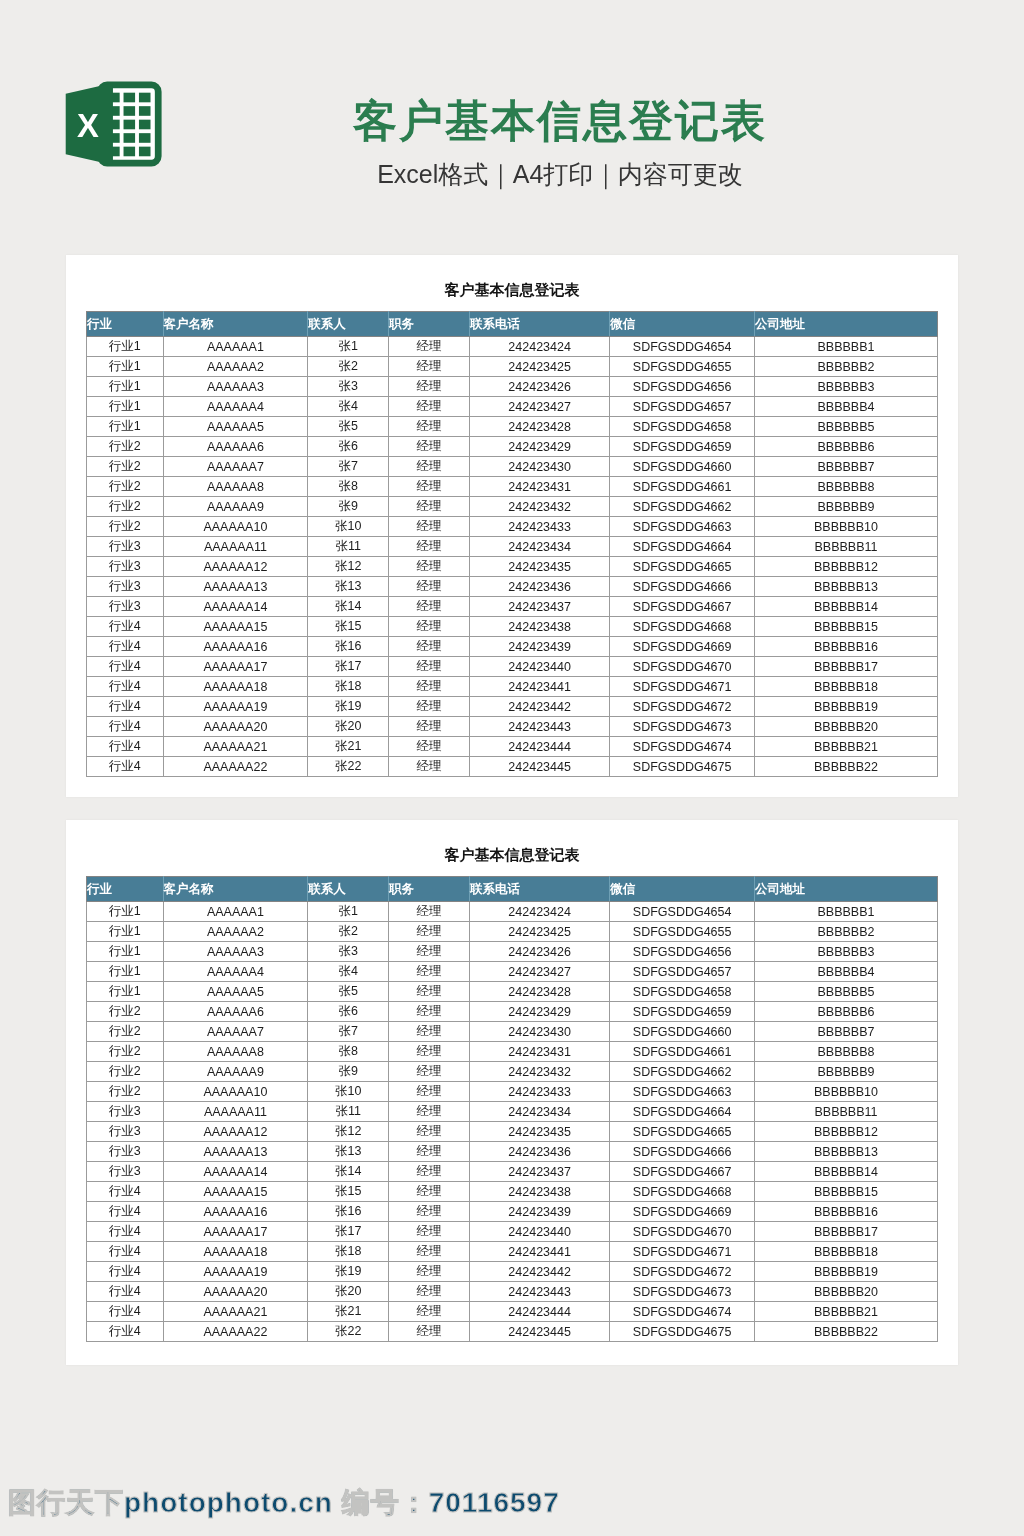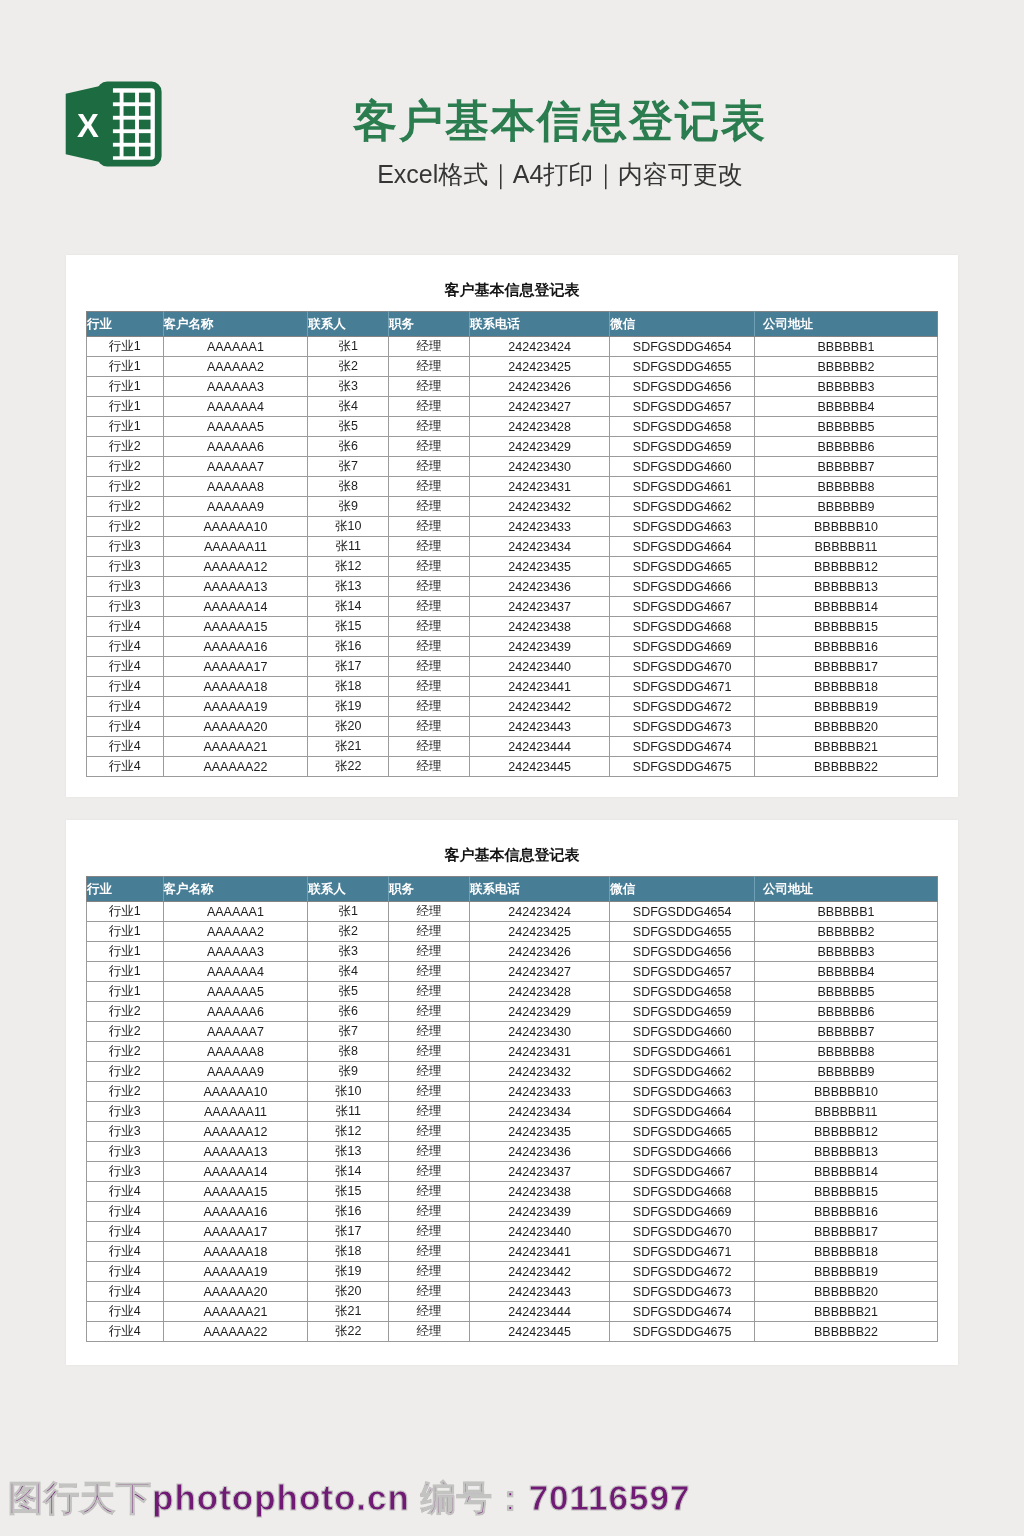"公司地址" table.data-table th:last-child { padding-left: 8px -> none }
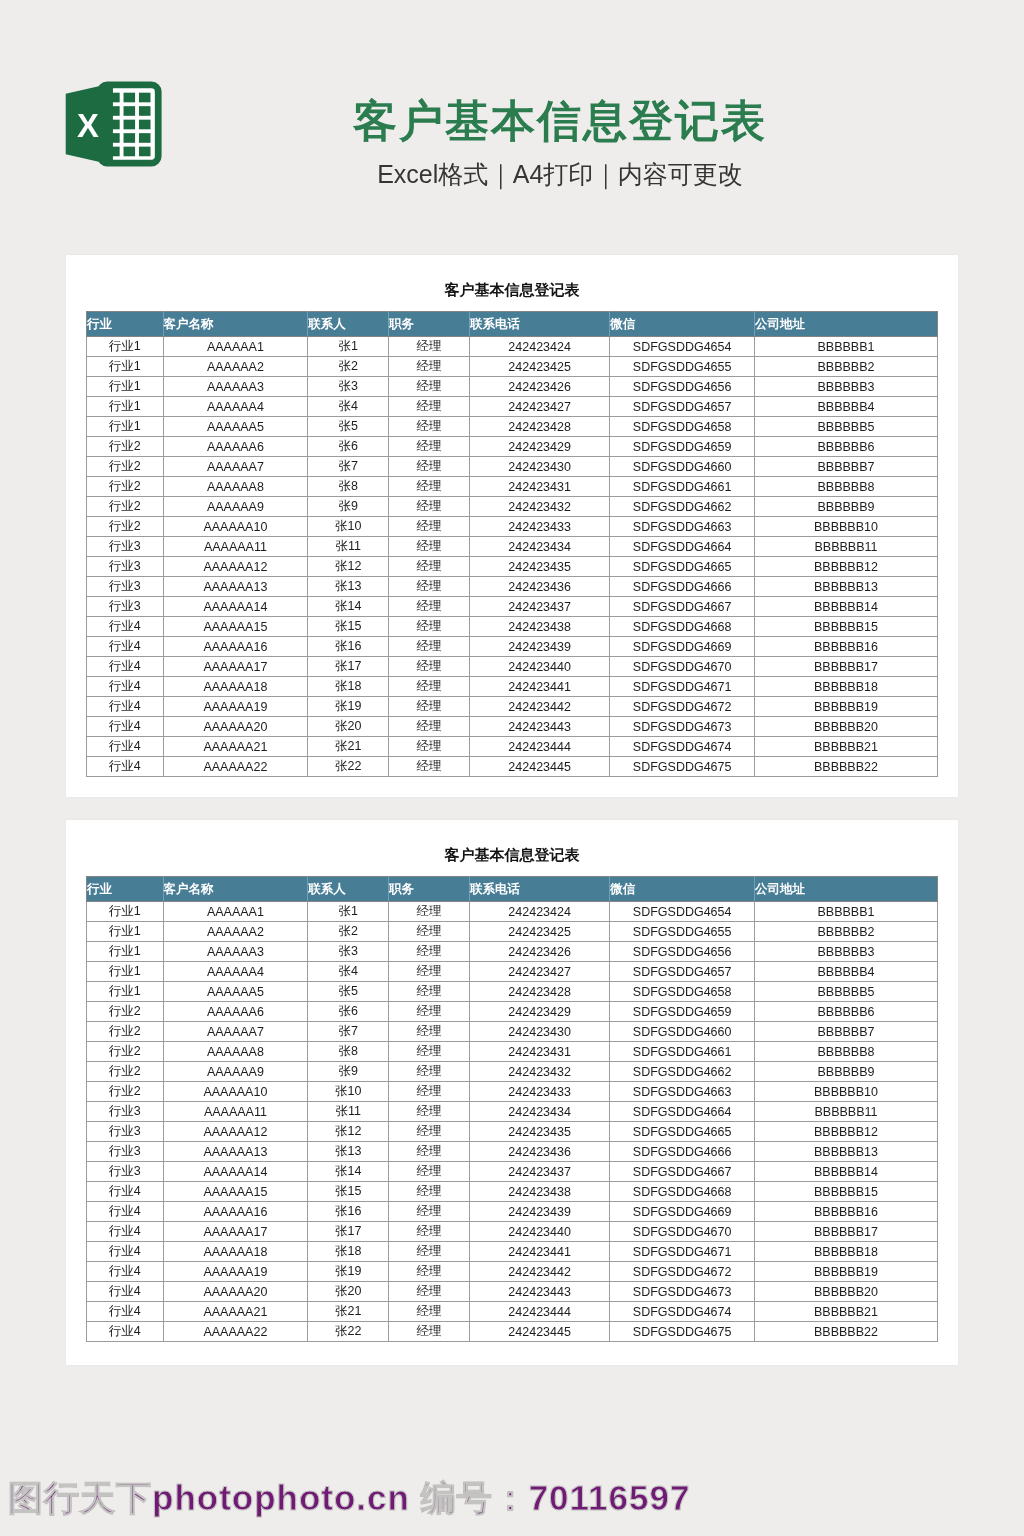"图行天下photophoto.cn 编号：70116597" .watermark { color: #701a75 -> #0c4a6e; font-size: 35px -> 28px }
